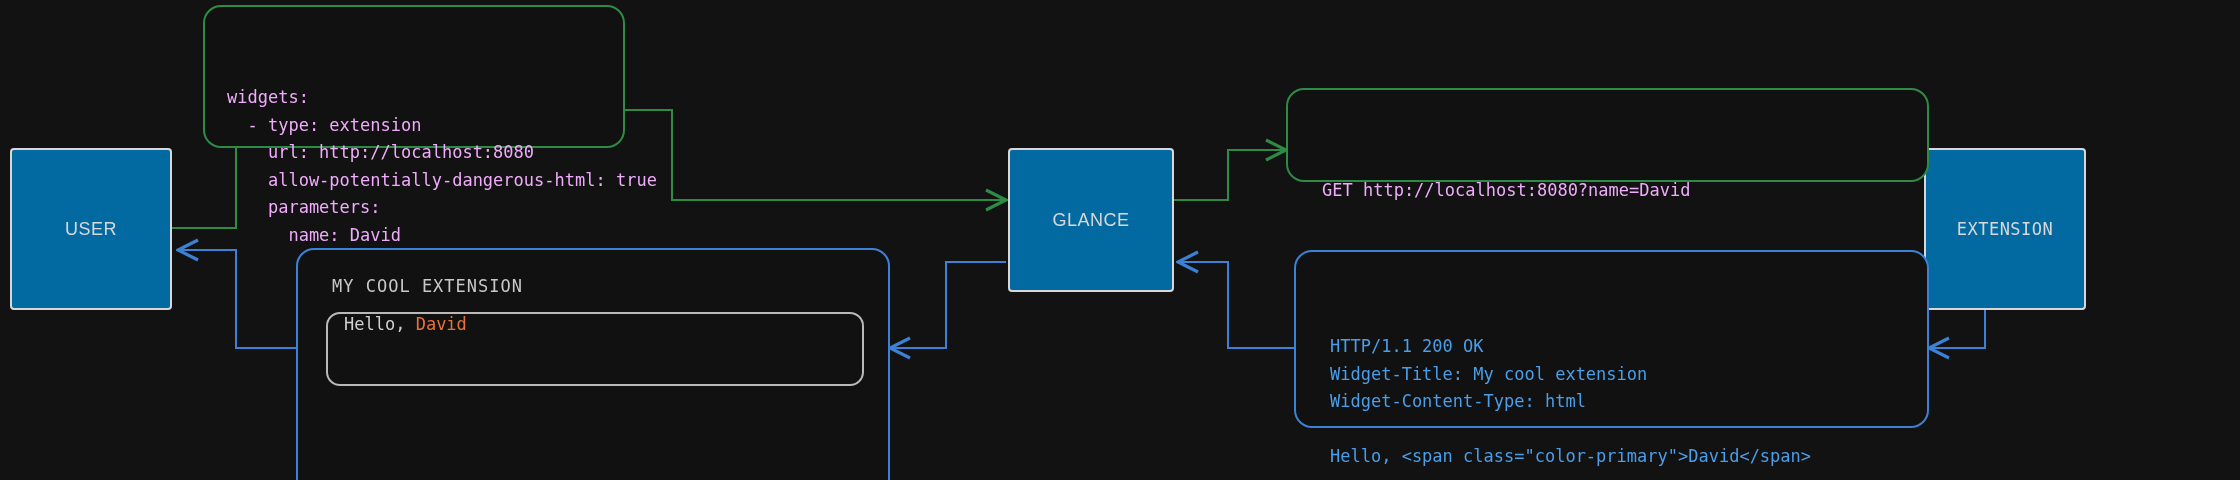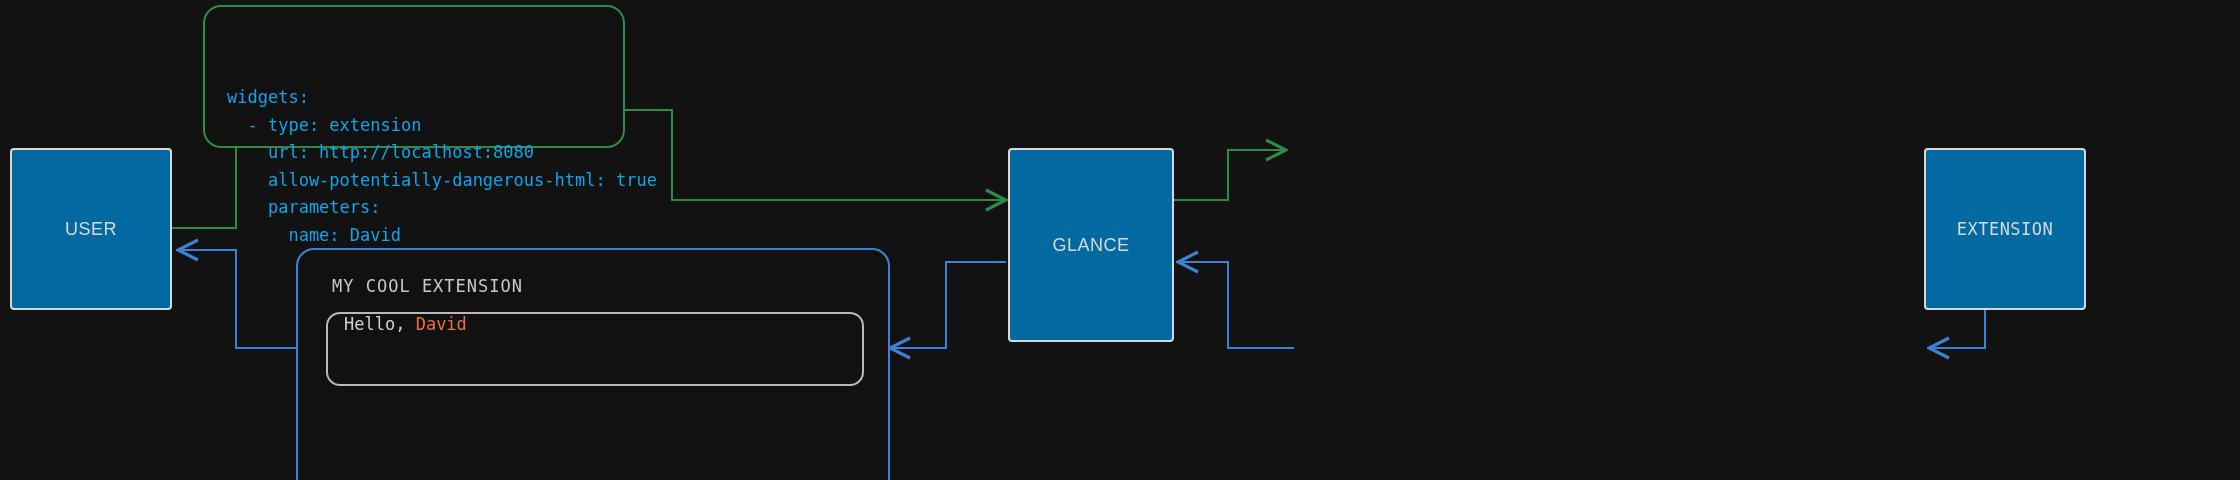"widgets:" .msgbox { color: #0ea5e9 -> #f0abfc }
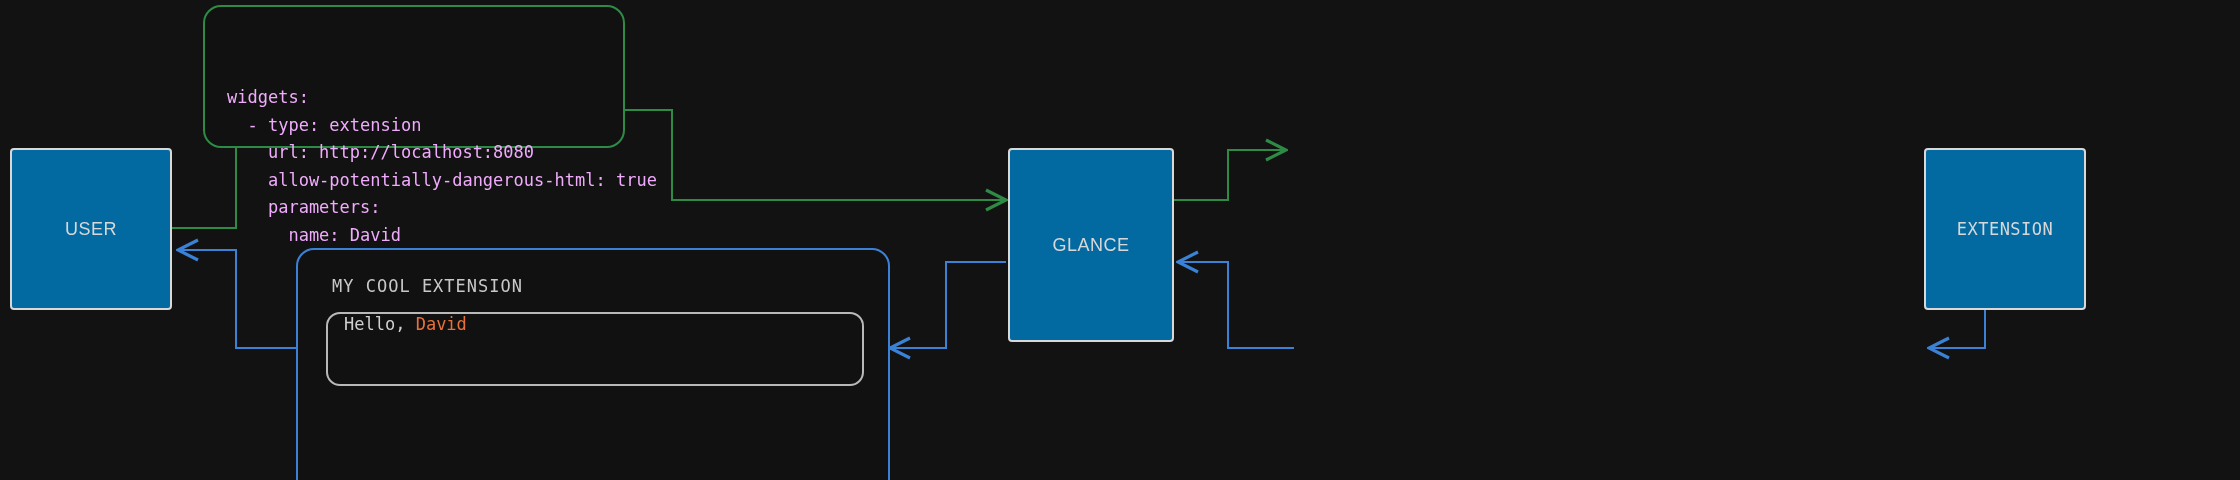"GET http://localhost:8080?name=David" div.msgbox { html: none -> <div> <div>GET http://localhost:8080?name=David</div> </div> }
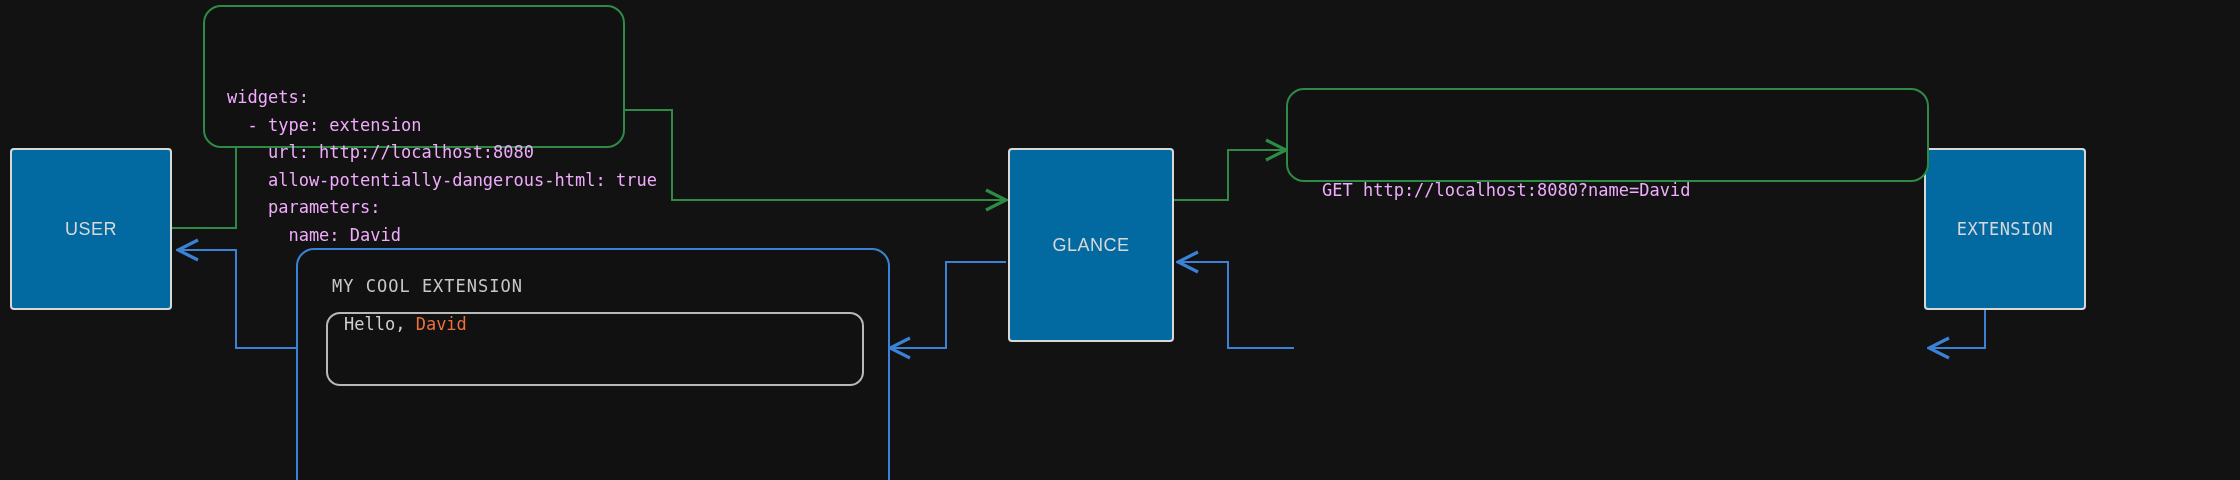"GLANCE" div.node { height: 194px -> 144px }
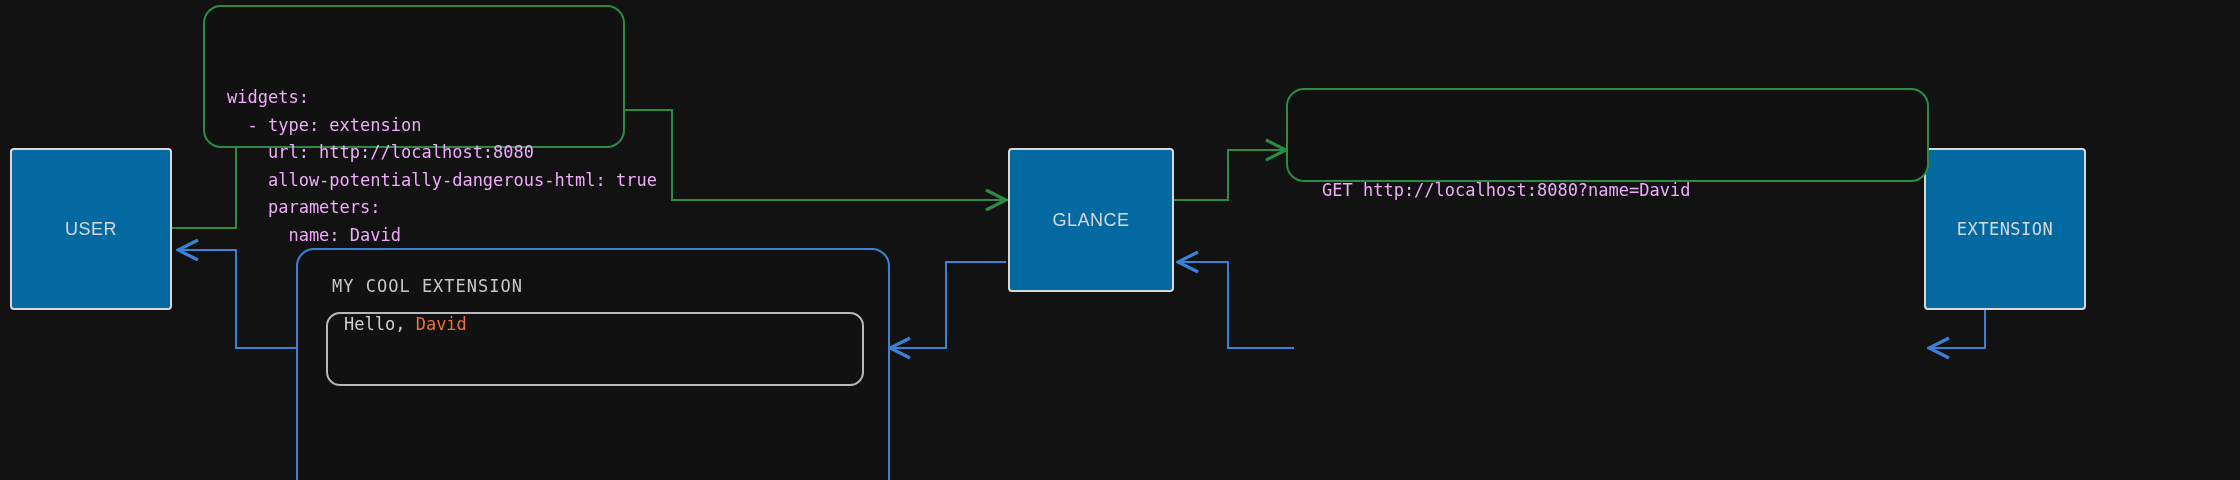"HTTP/1.1 200 OK" div.msgbox { html: none -> <div> <div>HTTP/1.1 200 OK Widget-Title: My cool extension Widget-Content-Type: html Hello, &lt;span class="color-primary"&gt;David&lt;/span&gt;</div> </div> }
